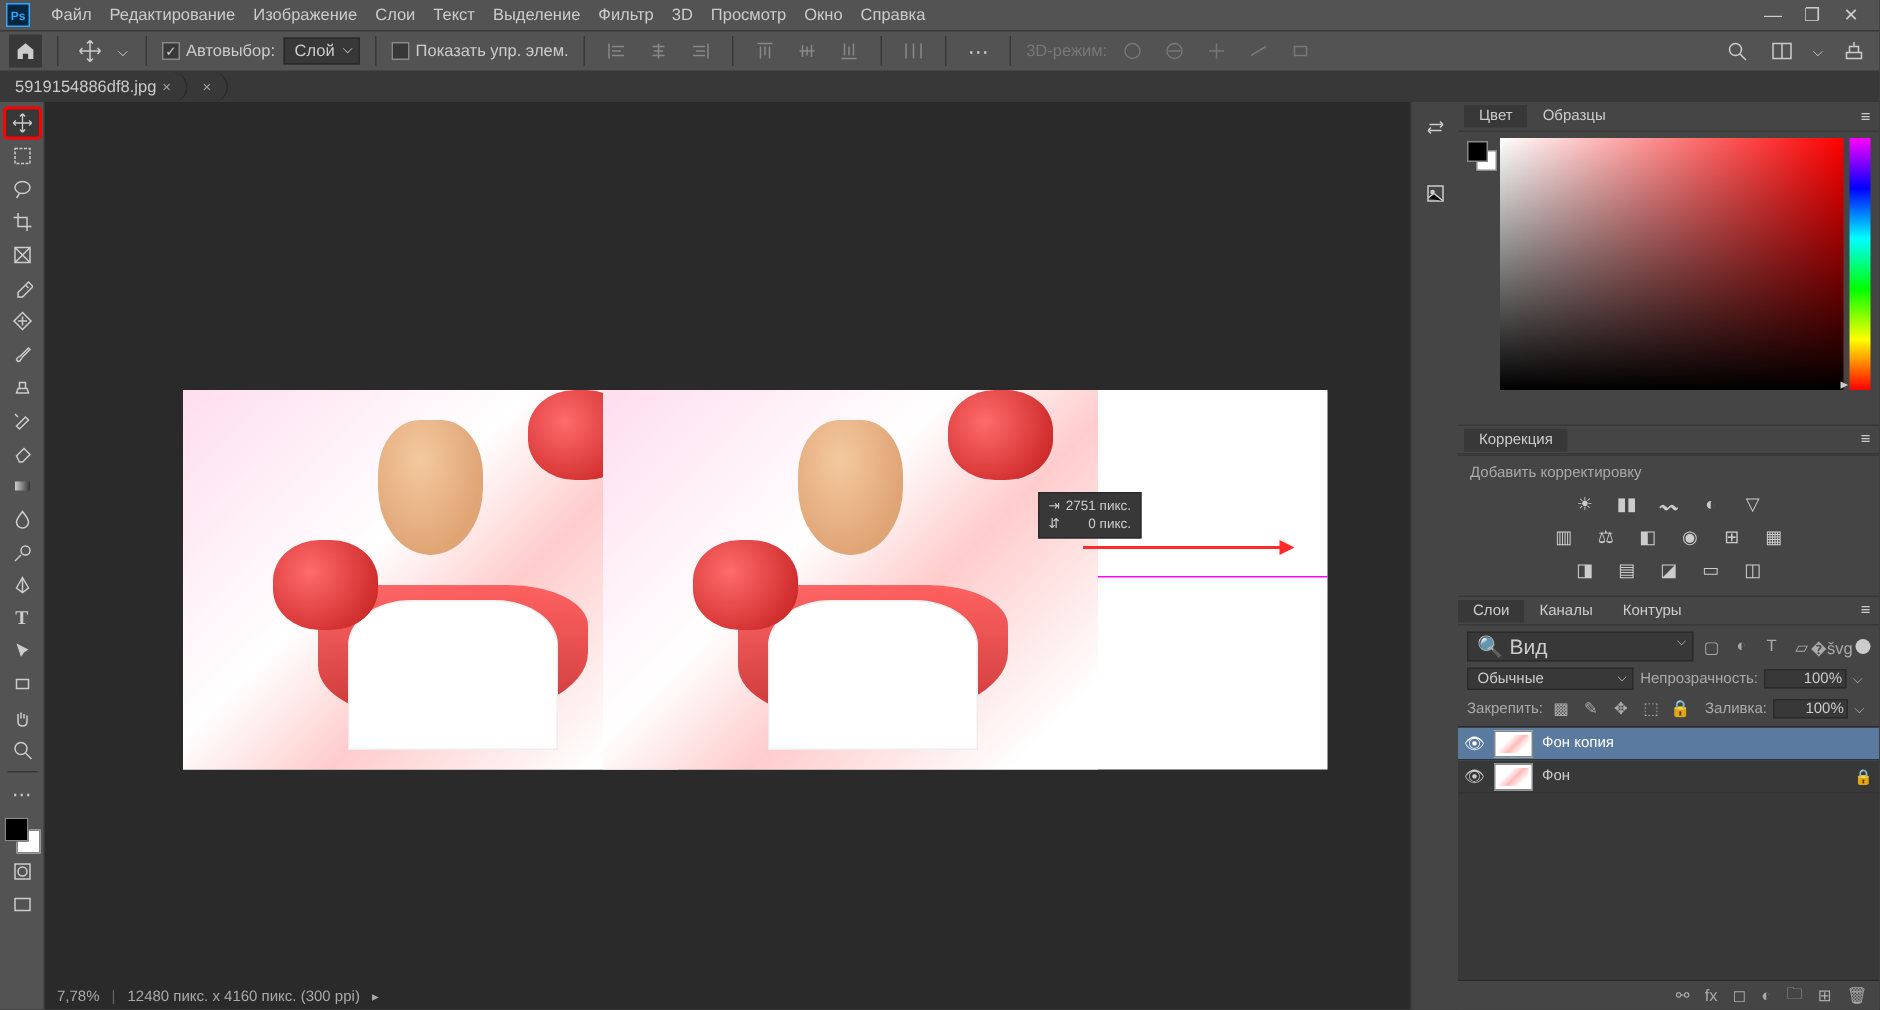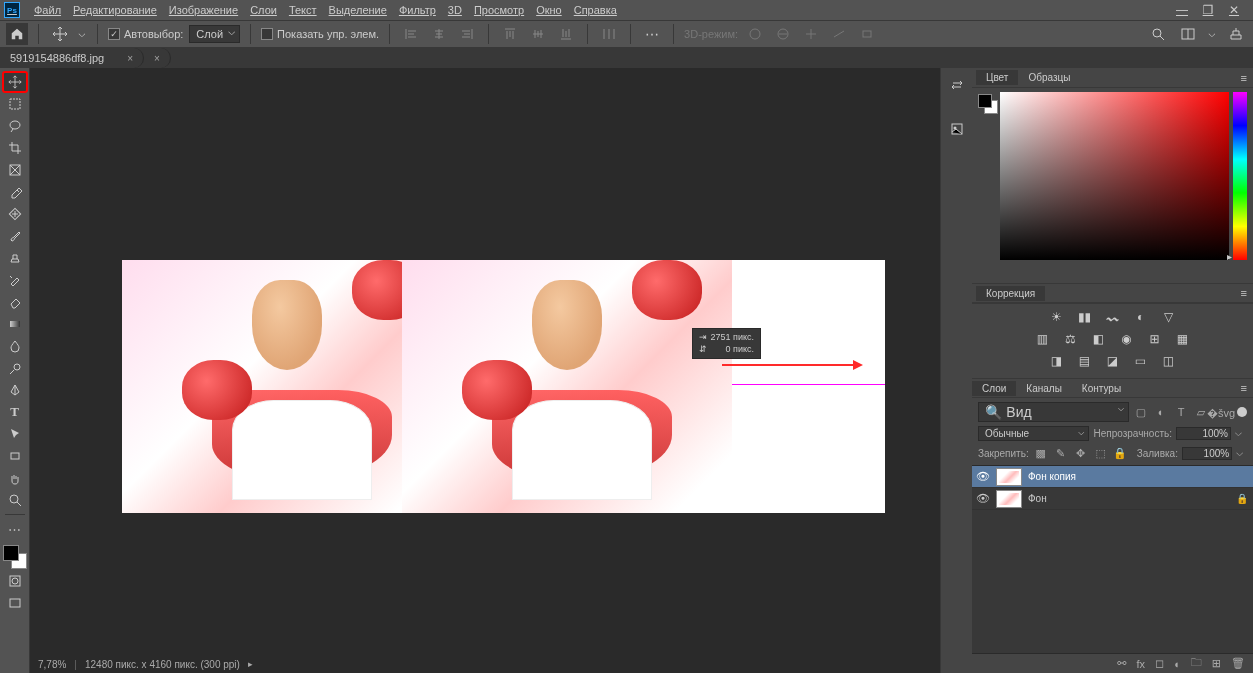"Ps" .topbar { text-decoration: underline -> none }
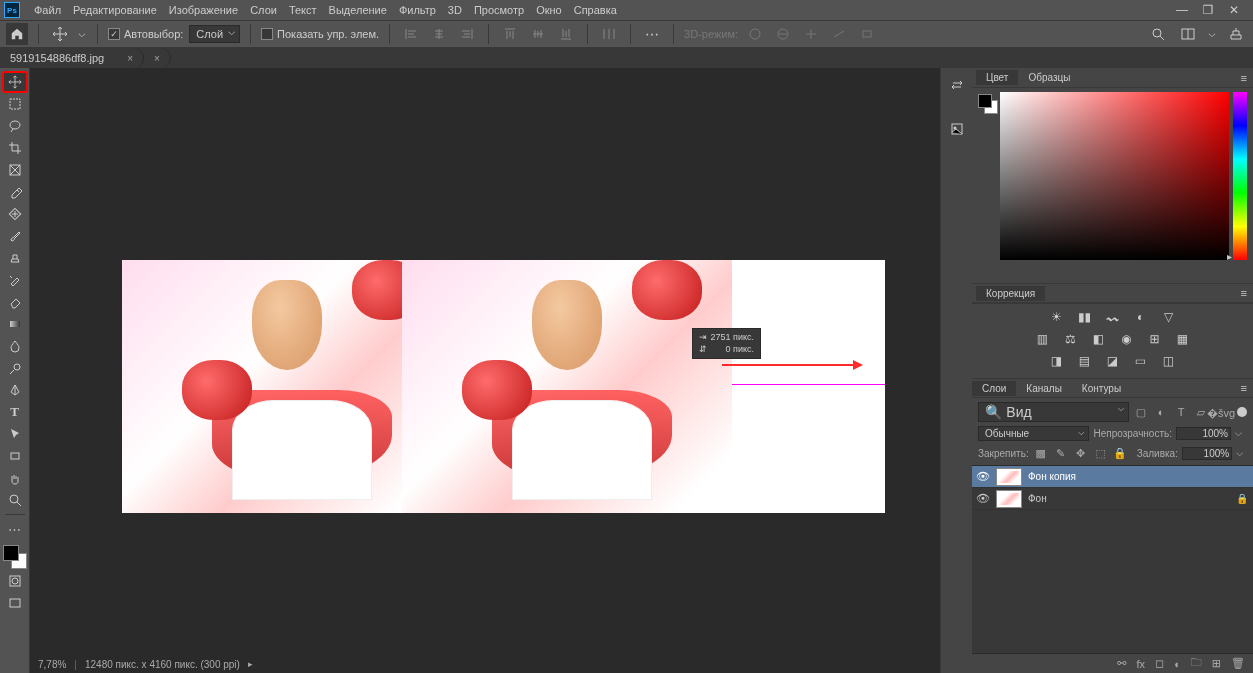"5919154886df8.jpg" .file-tab { gap: 23px -> 4px }
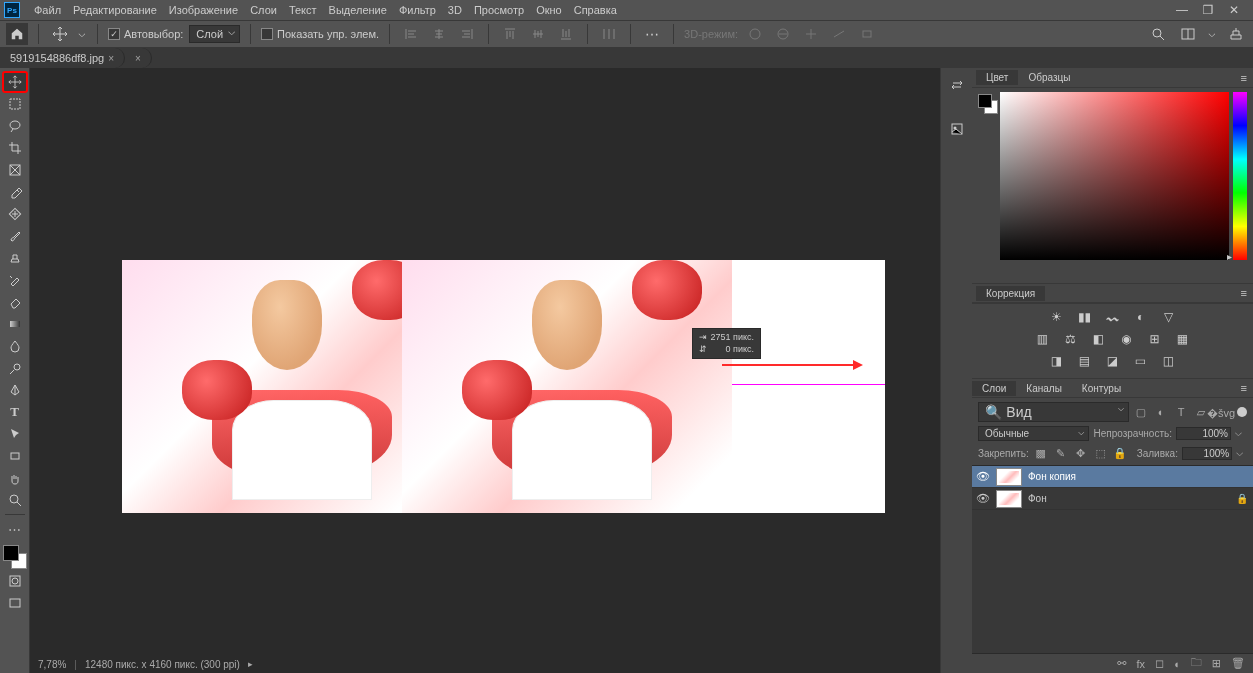"Добавить корректировку" div.adj-hint { html: none -> <div>Добавить корректировку</div> }
